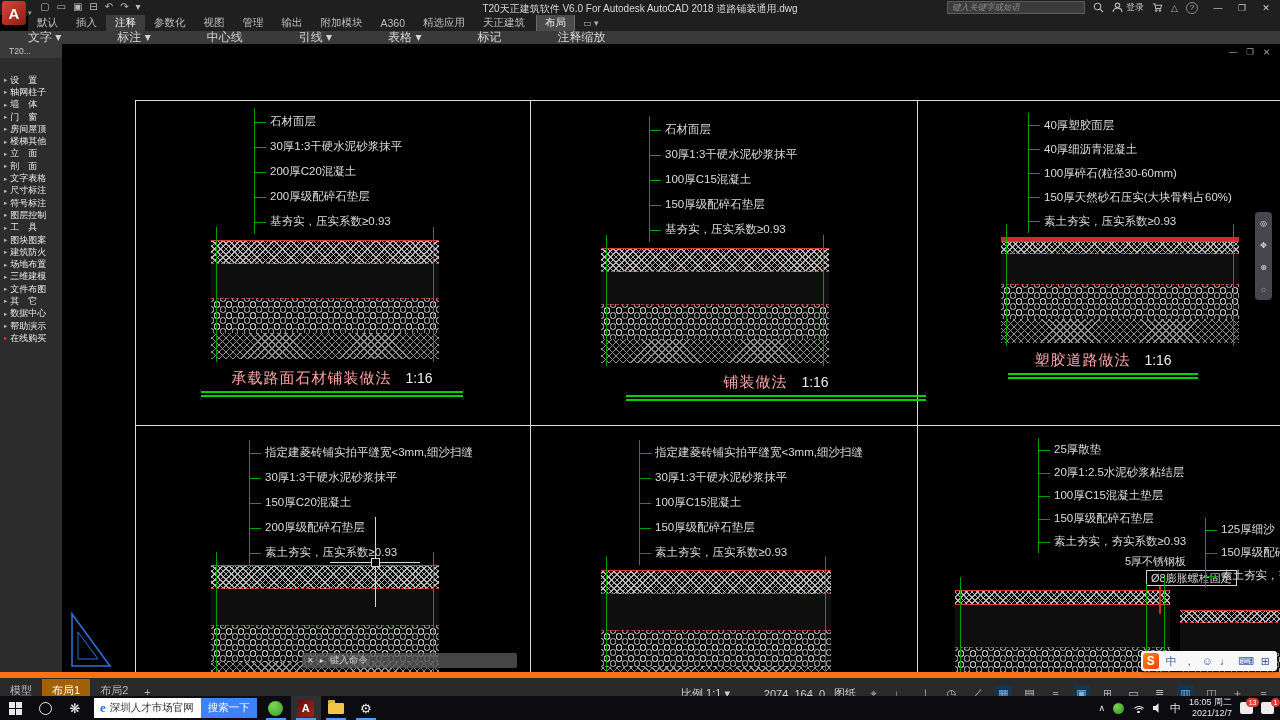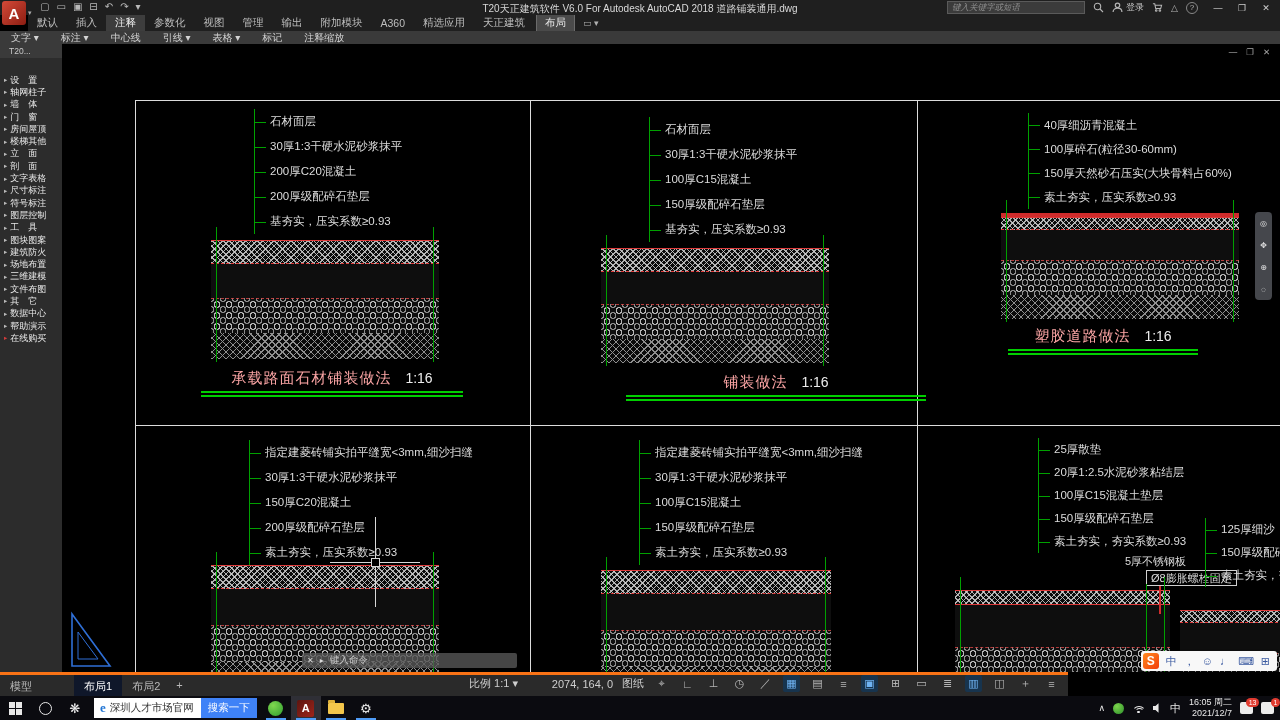"文字 ▾" .pstrip .pitem { font-size: 10px -> 12px; padding: 0 11px -> 0 28px }
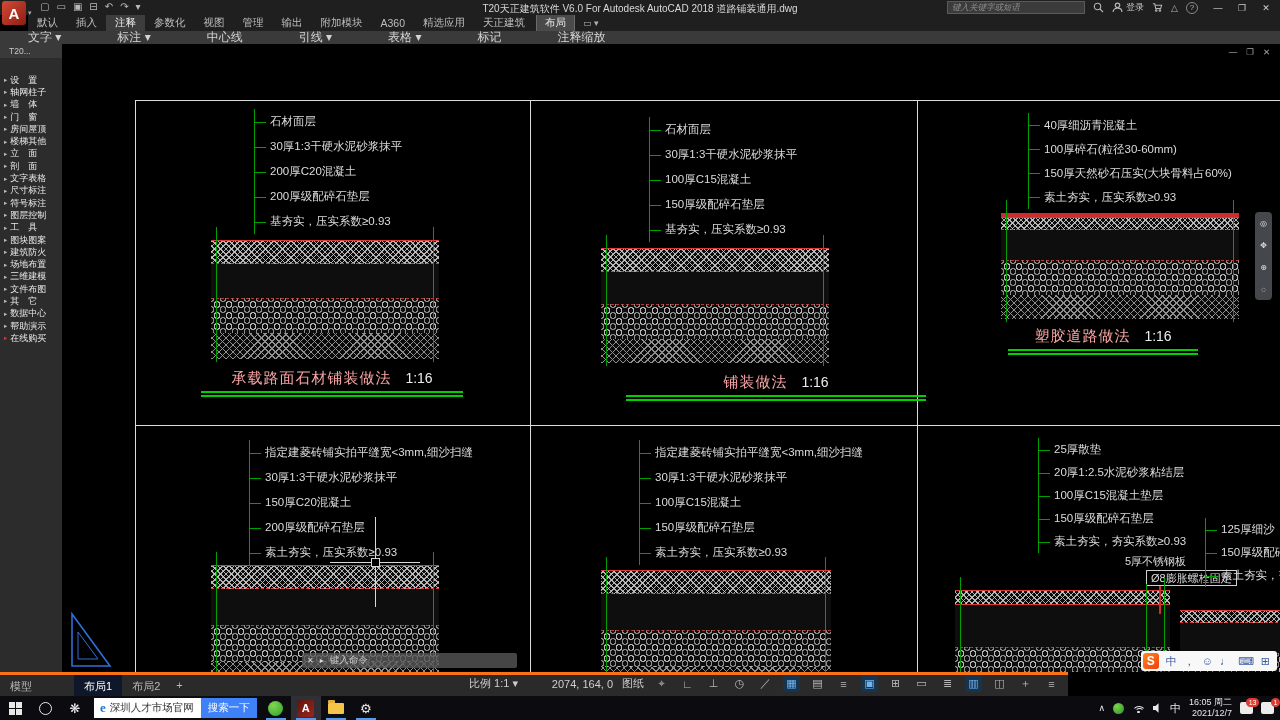"40厚塑胶面层" div.note { html: none -> <div><span>40厚塑胶面层</span></div> }
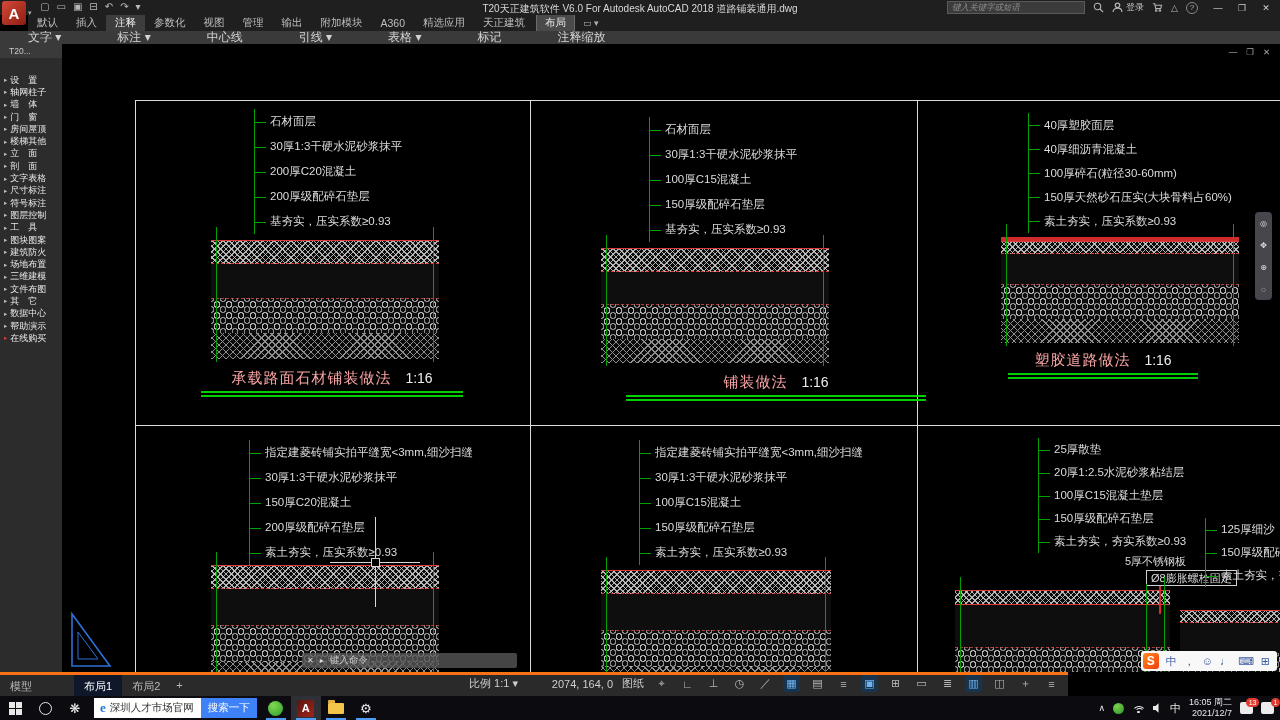"模型" .statusbar { align-items: flex-start -> flex-end; border-top: 3px solid #f97316 -> 6px solid #f97316; width: 1068px -> 1280px }
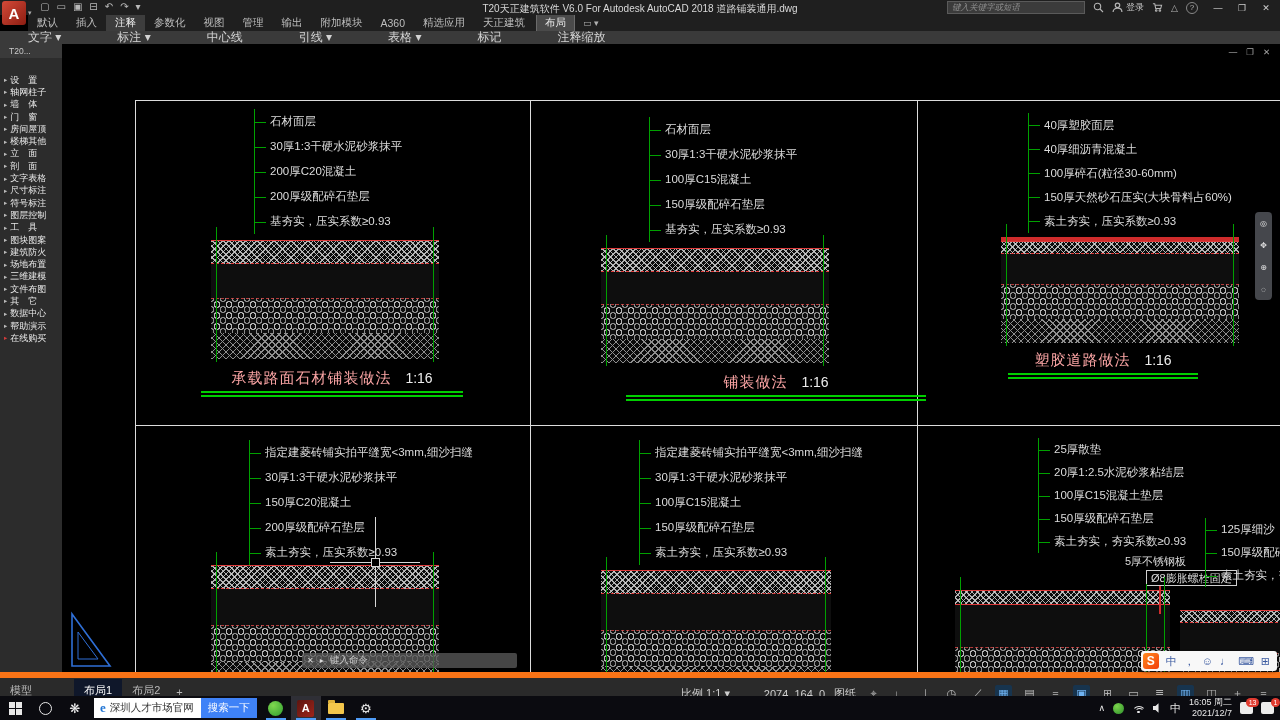"布局1" .mtab.active { background: #0f172a -> #a16207; margin-left: 32px -> none }
